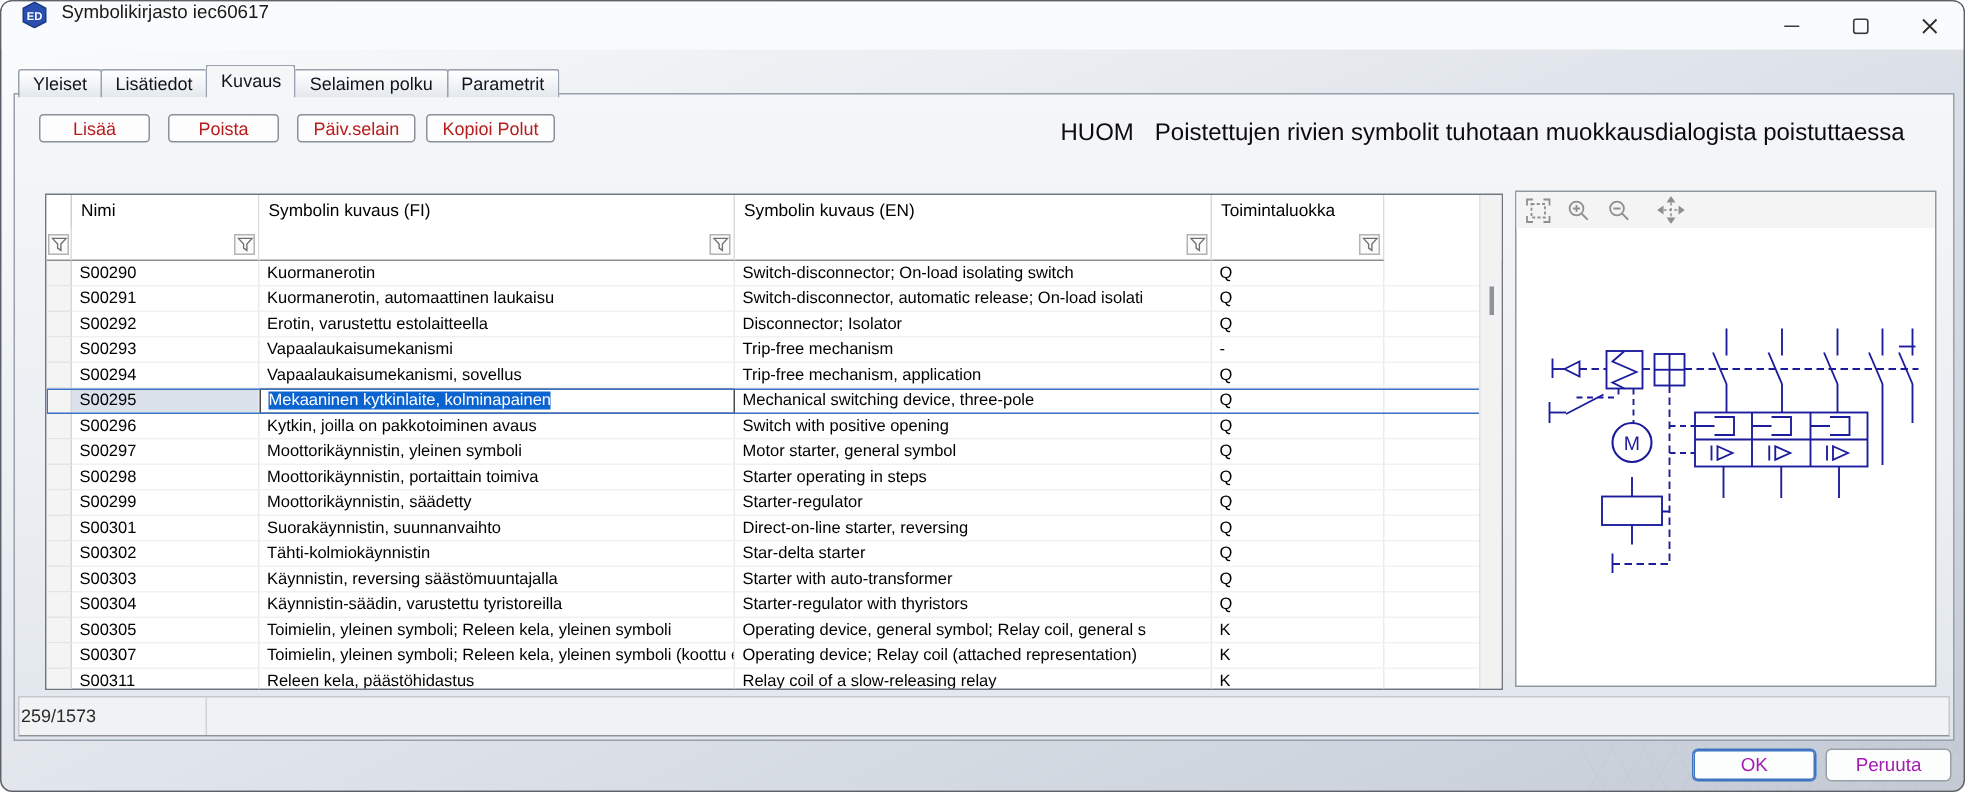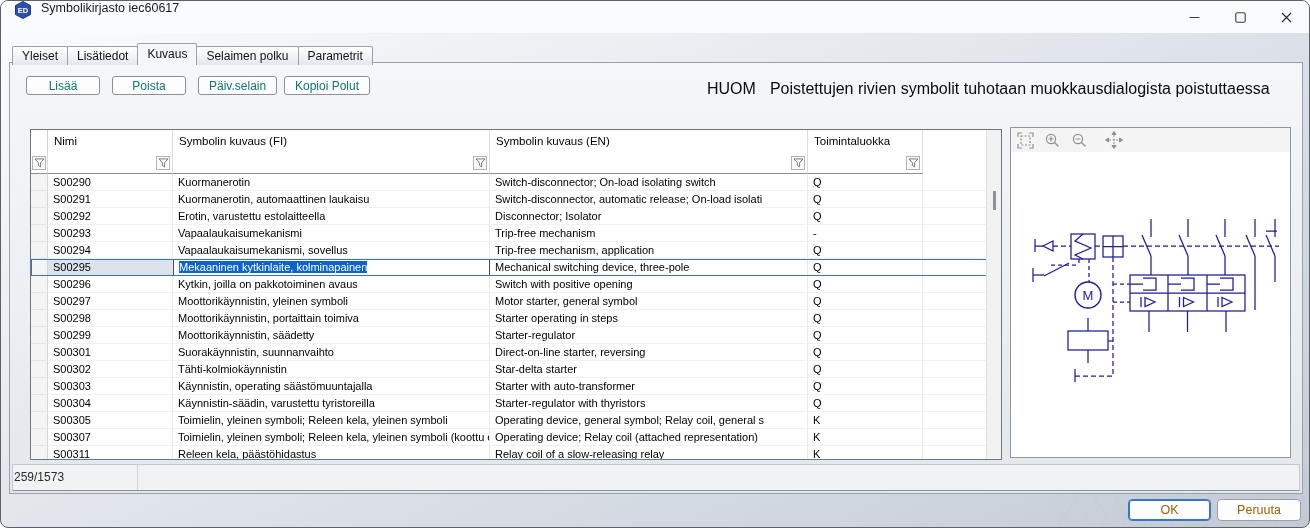"Lisää" .action-btn { color: #0f766e -> #b91c1c }
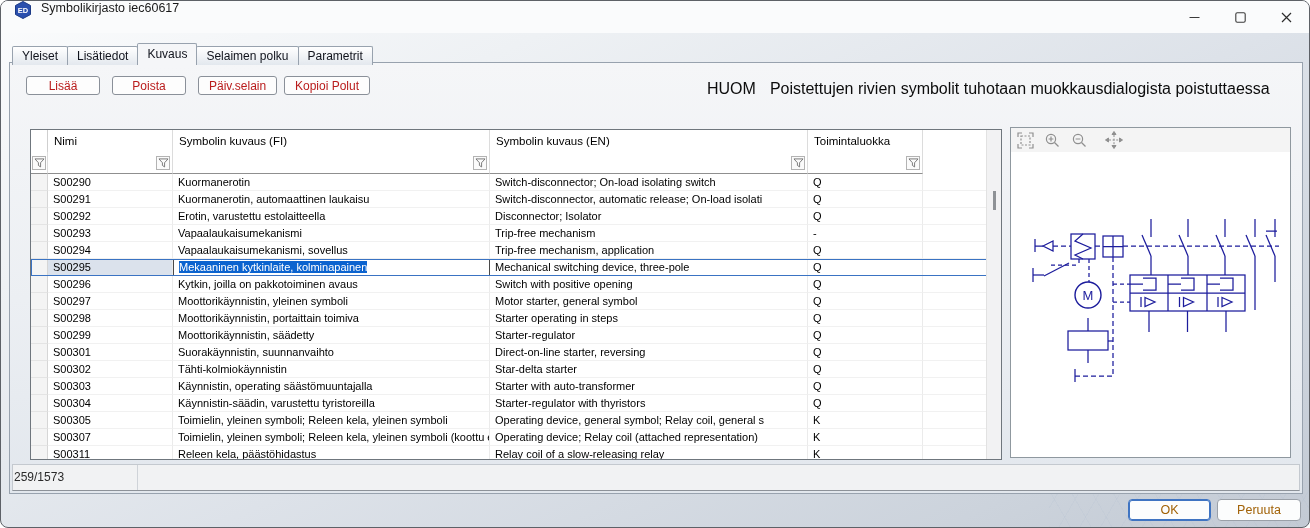"Käynnistin, operating säästömuuntajalla" div.tcell { text: operating -> reversing }
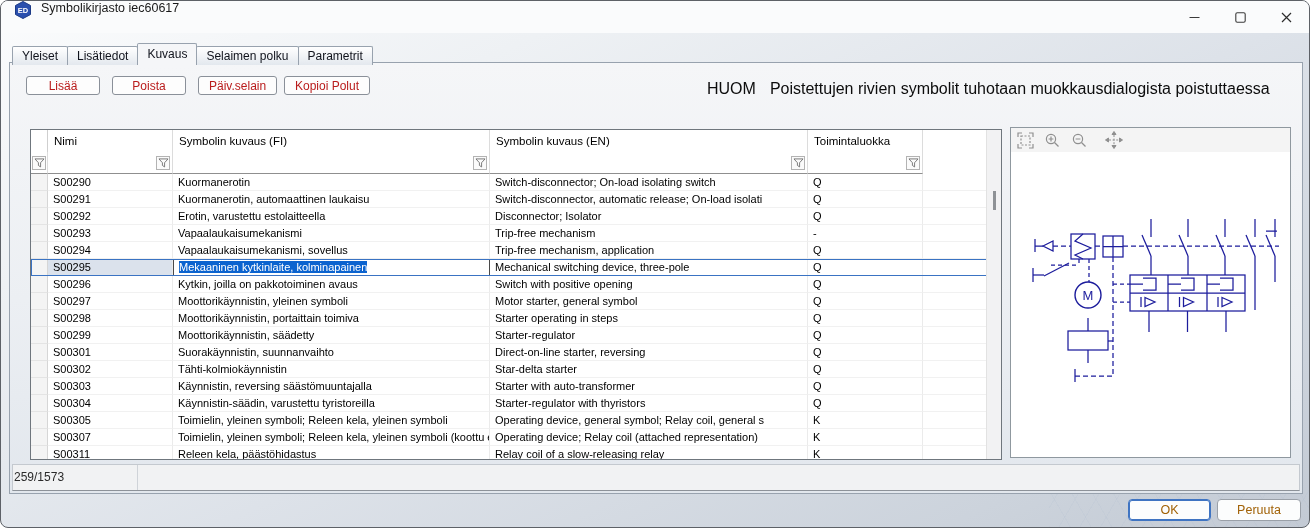"OK" .footer-btn { color: #a16207 -> #a21caf }
